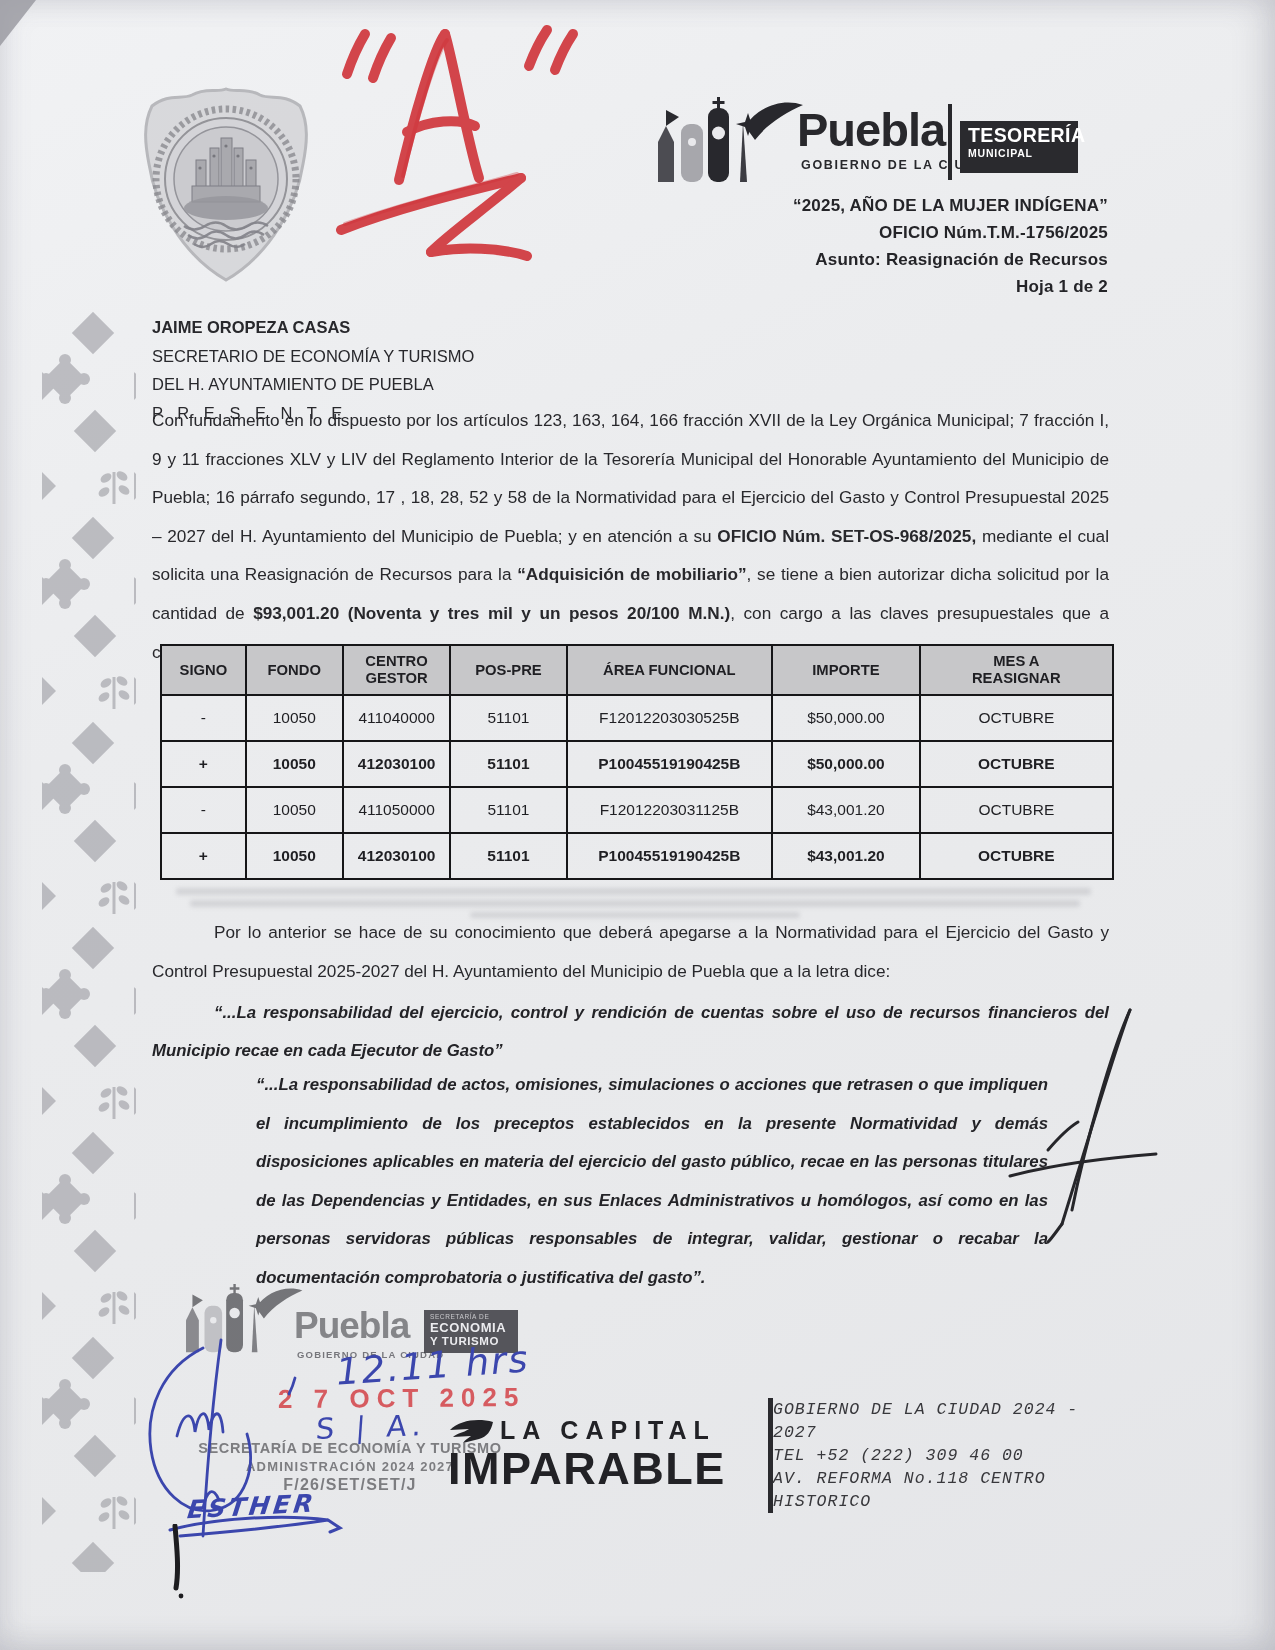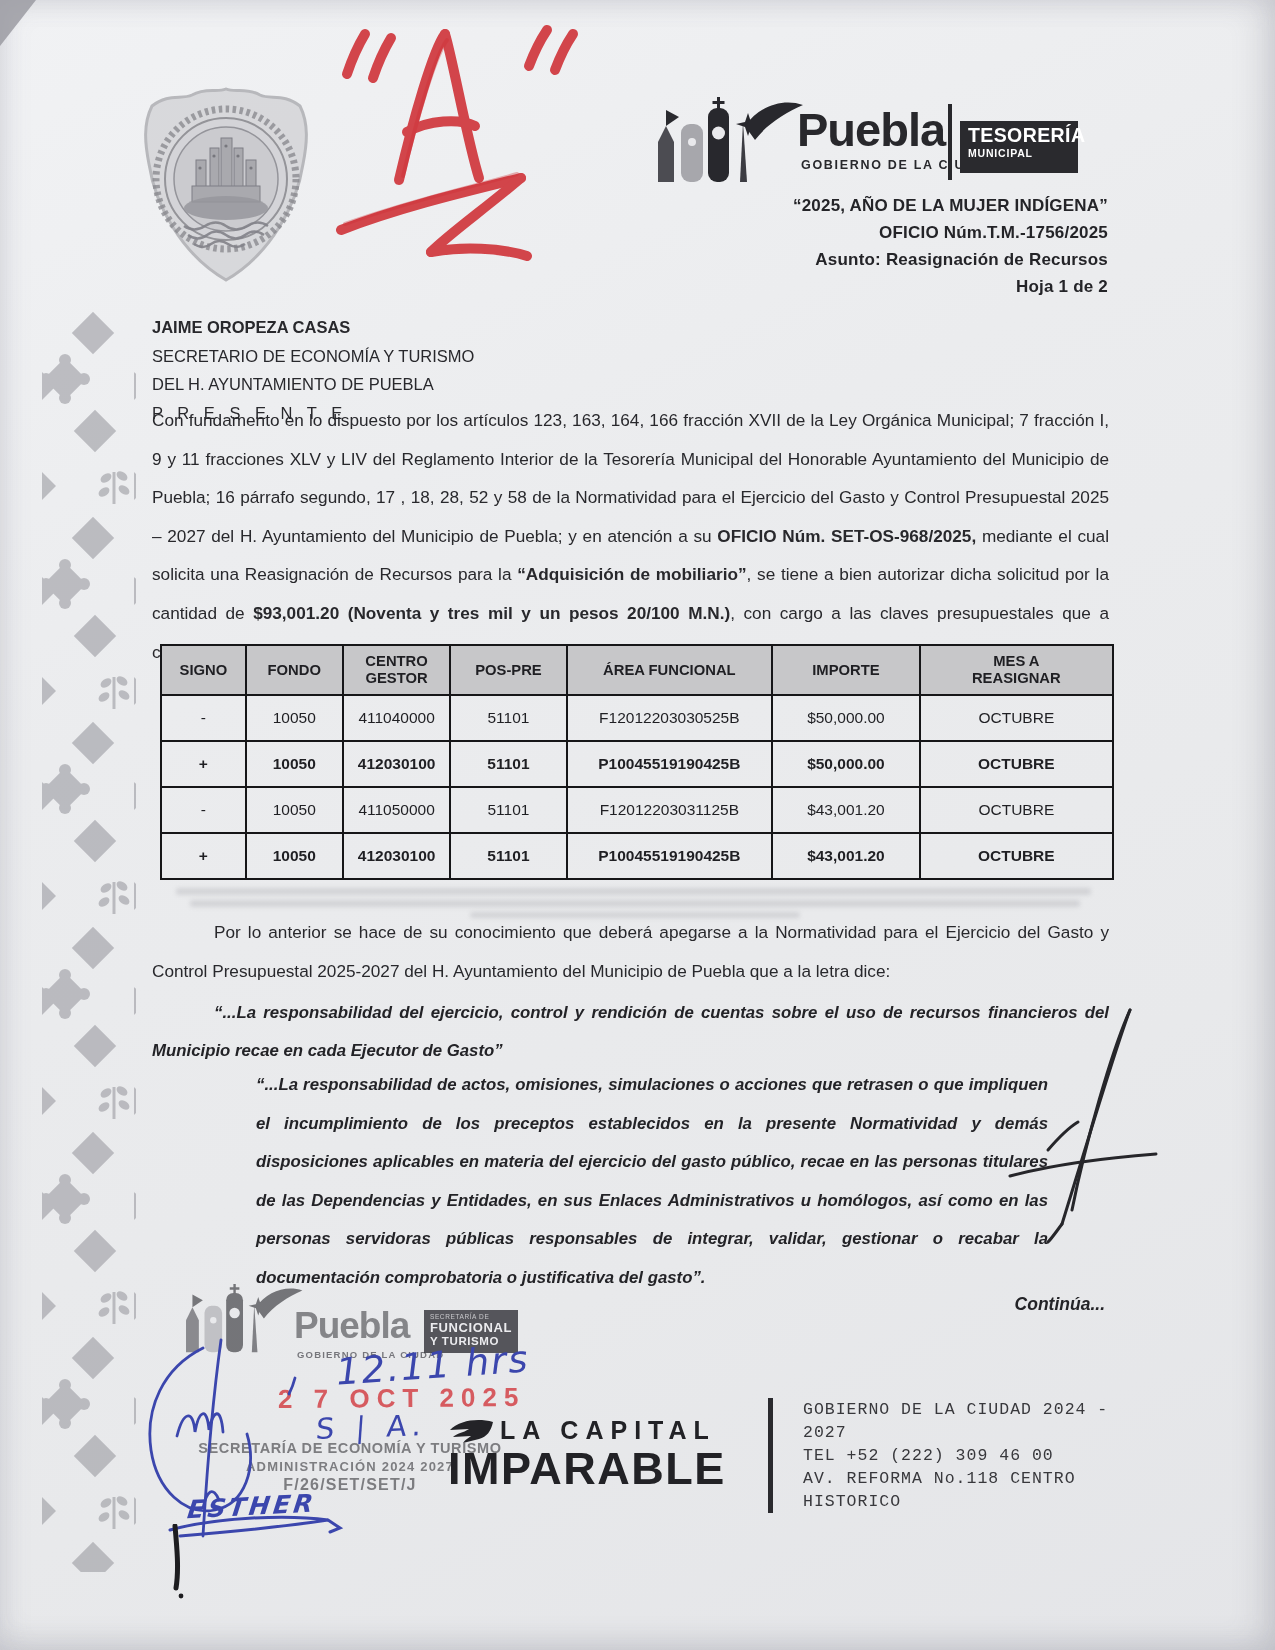"Continúa..." div.abs { html: <div>Continúa...</div> -> none }
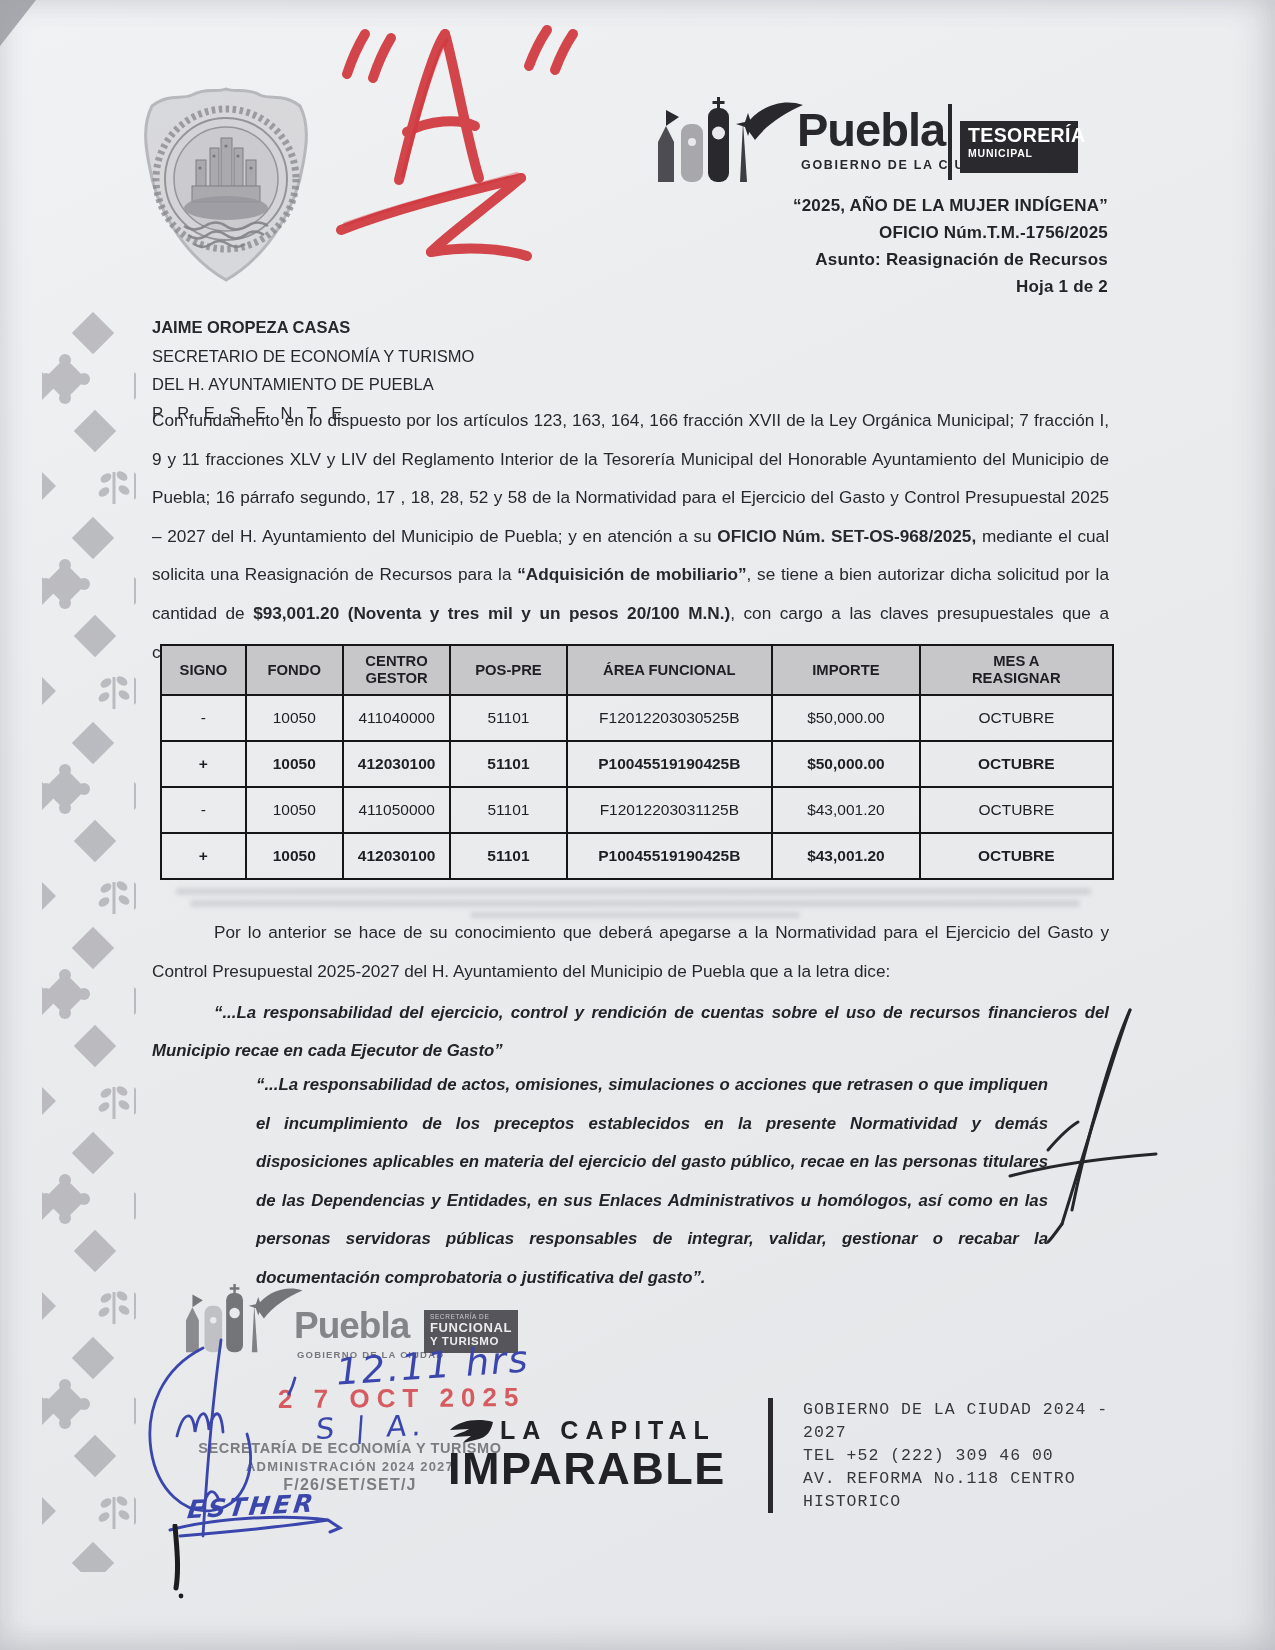"FUNCIONAL" div.l1 { text: FUNCIONAL -> ECONOMIA }
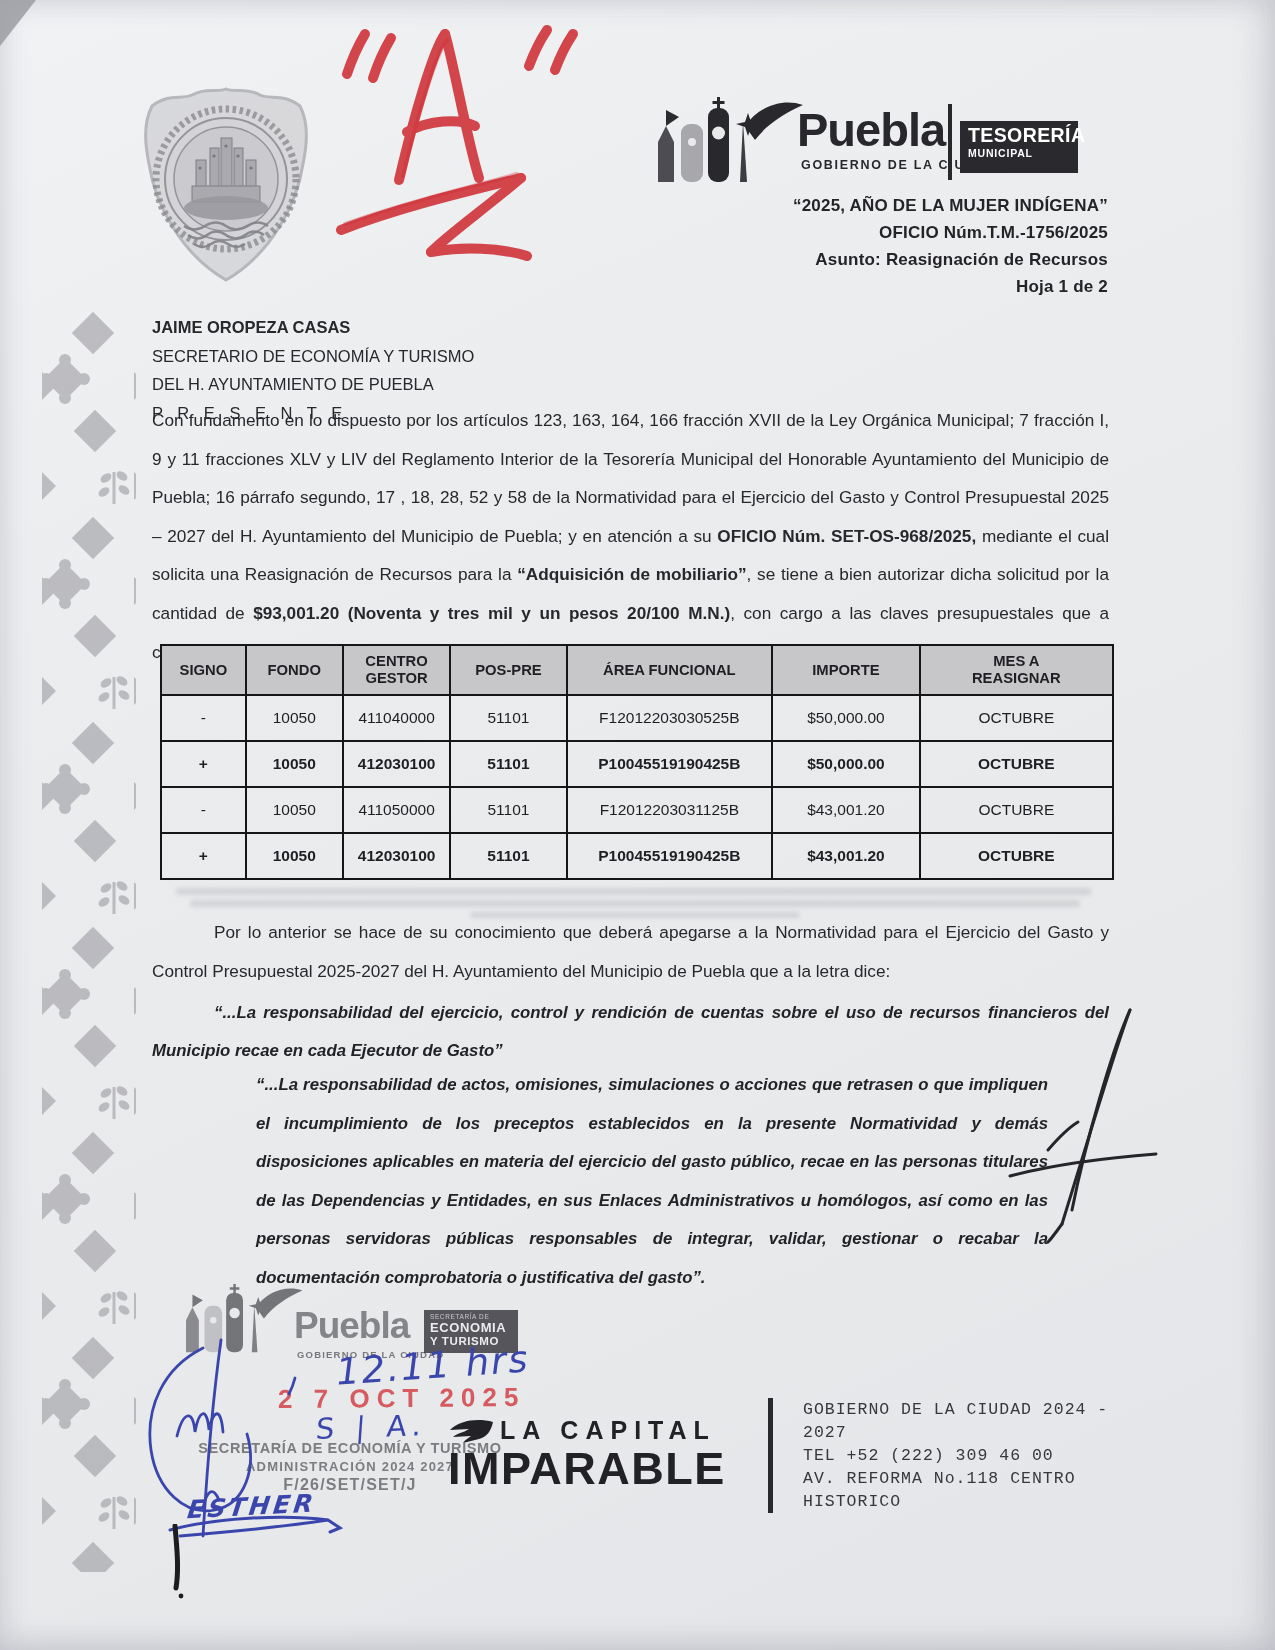"GOBIERNO DE LA CIUDAD 2024" .contact { font-style: none -> italic; padding-left: 30px -> none }
